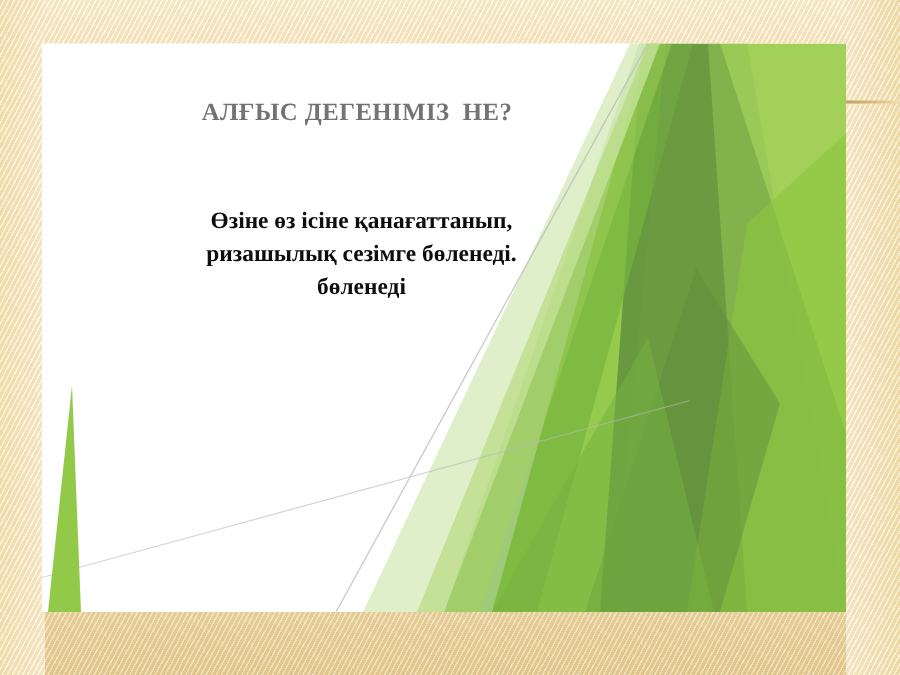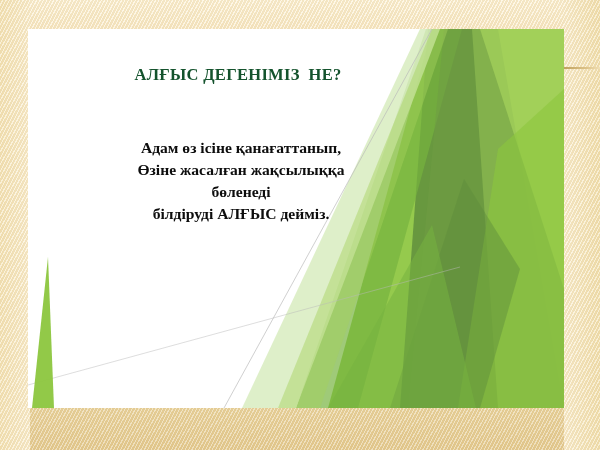"АЛҒЫС ДЕГЕНІМІЗ НЕ?" .slide-title { color: #14532d -> #737373 }
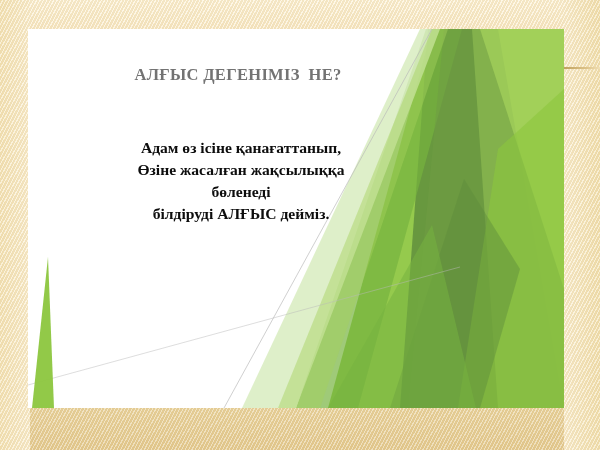"Адам өз ісіне қанағаттанып," span.body-line { text: Адам -> Өзіне }
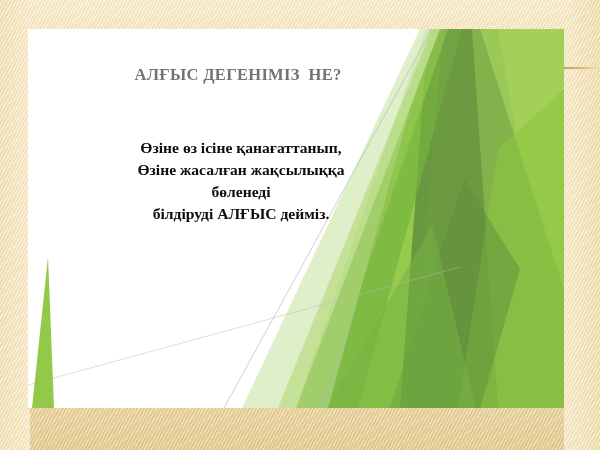"ризашылық сезімге бөленеді." span.body-line { html: none -> <span>ризашылық сезімге бөленеді.</span> }
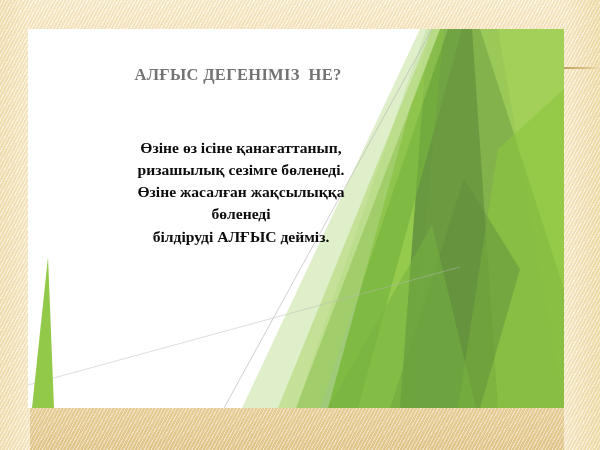"Өзіне жасалған жақсылыққа" span.body-line { html: <span>Өзіне жасалған жақсылыққа</span> -> none }
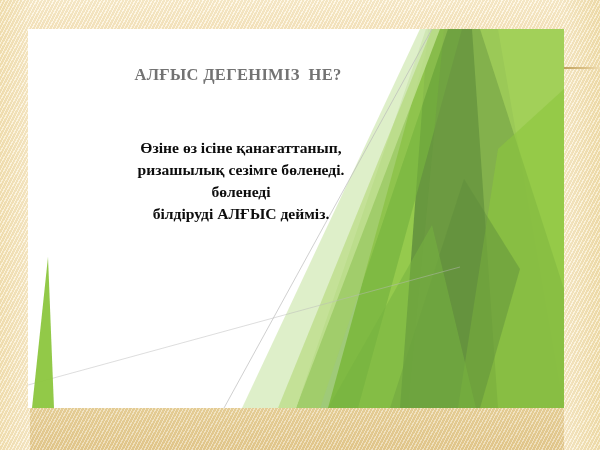"білдіруді АЛҒЫС дейміз." span.body-line { html: <span>білдіруді АЛҒЫС дейміз.</span> -> none }
